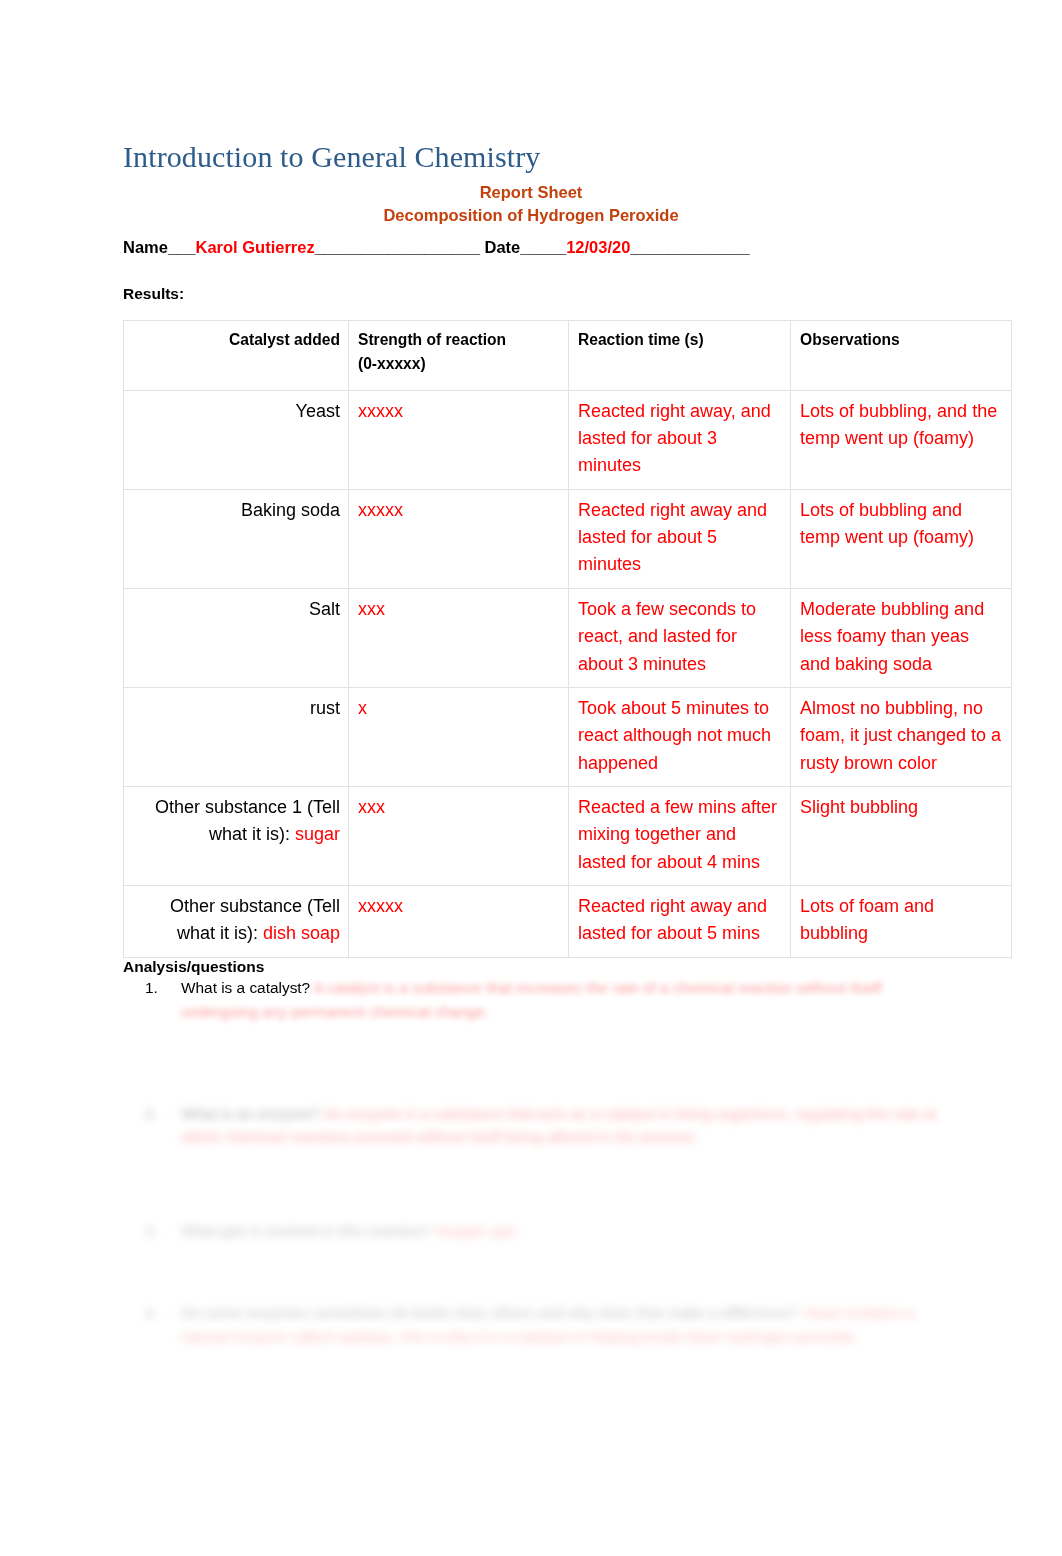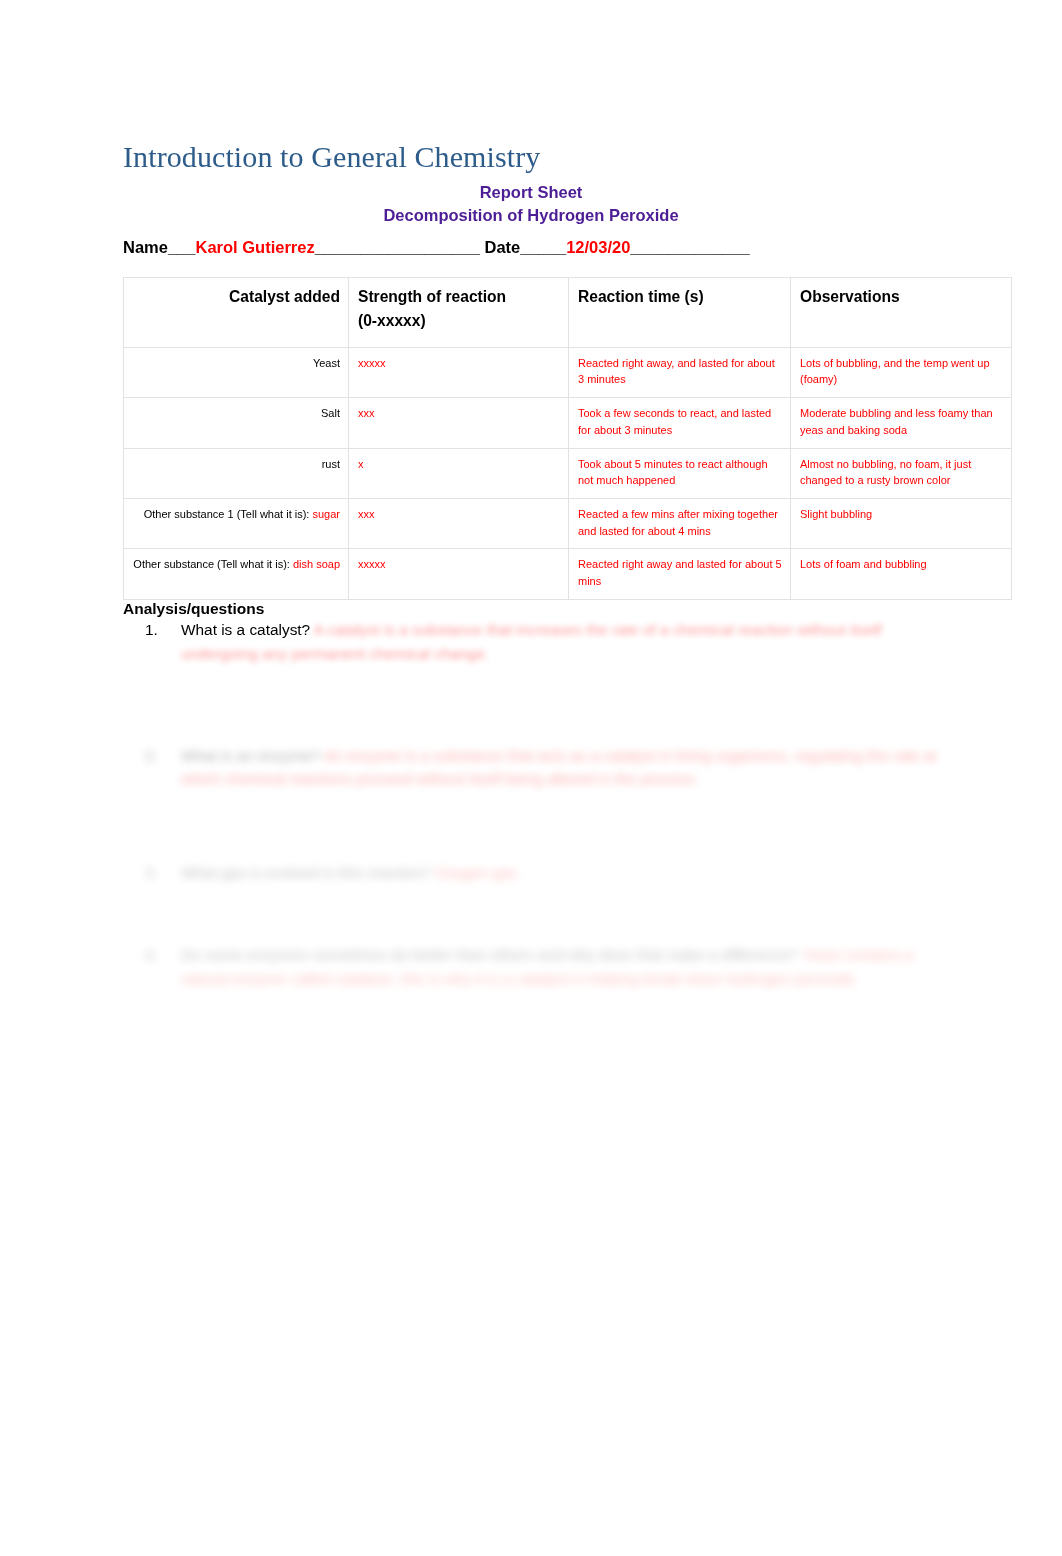"Report Sheet" .center-line { color: #4c1d95 -> #c2410c }
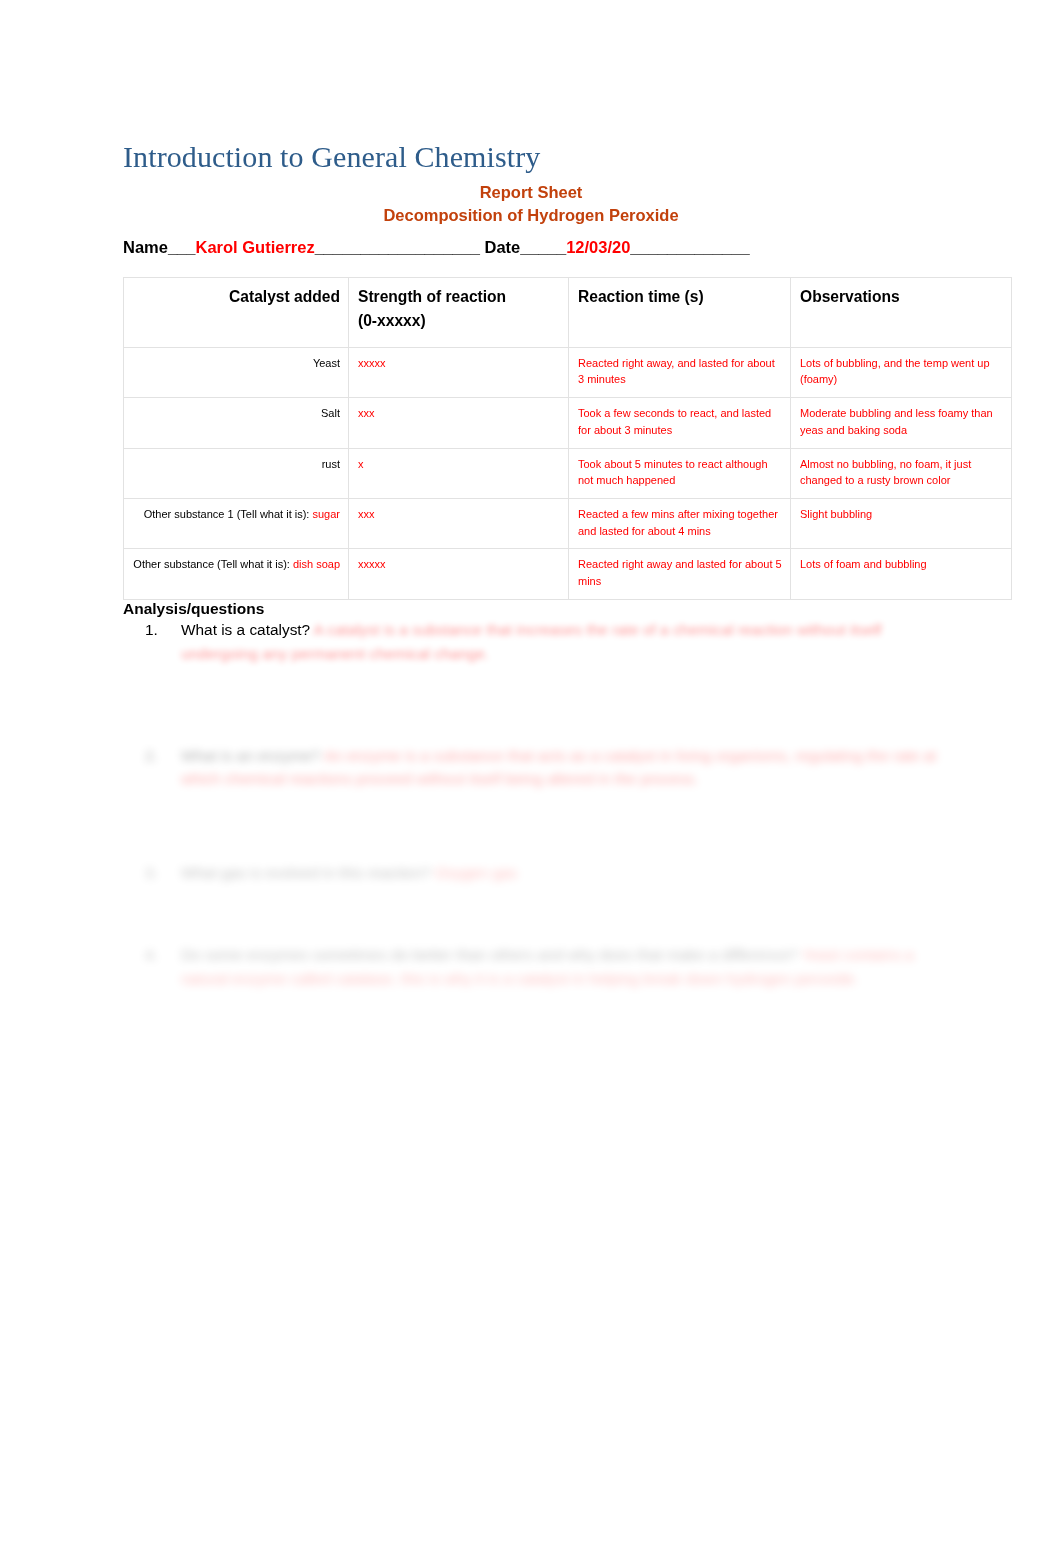"Results:" div.results-label { html: none -> <div>Results:</div> }
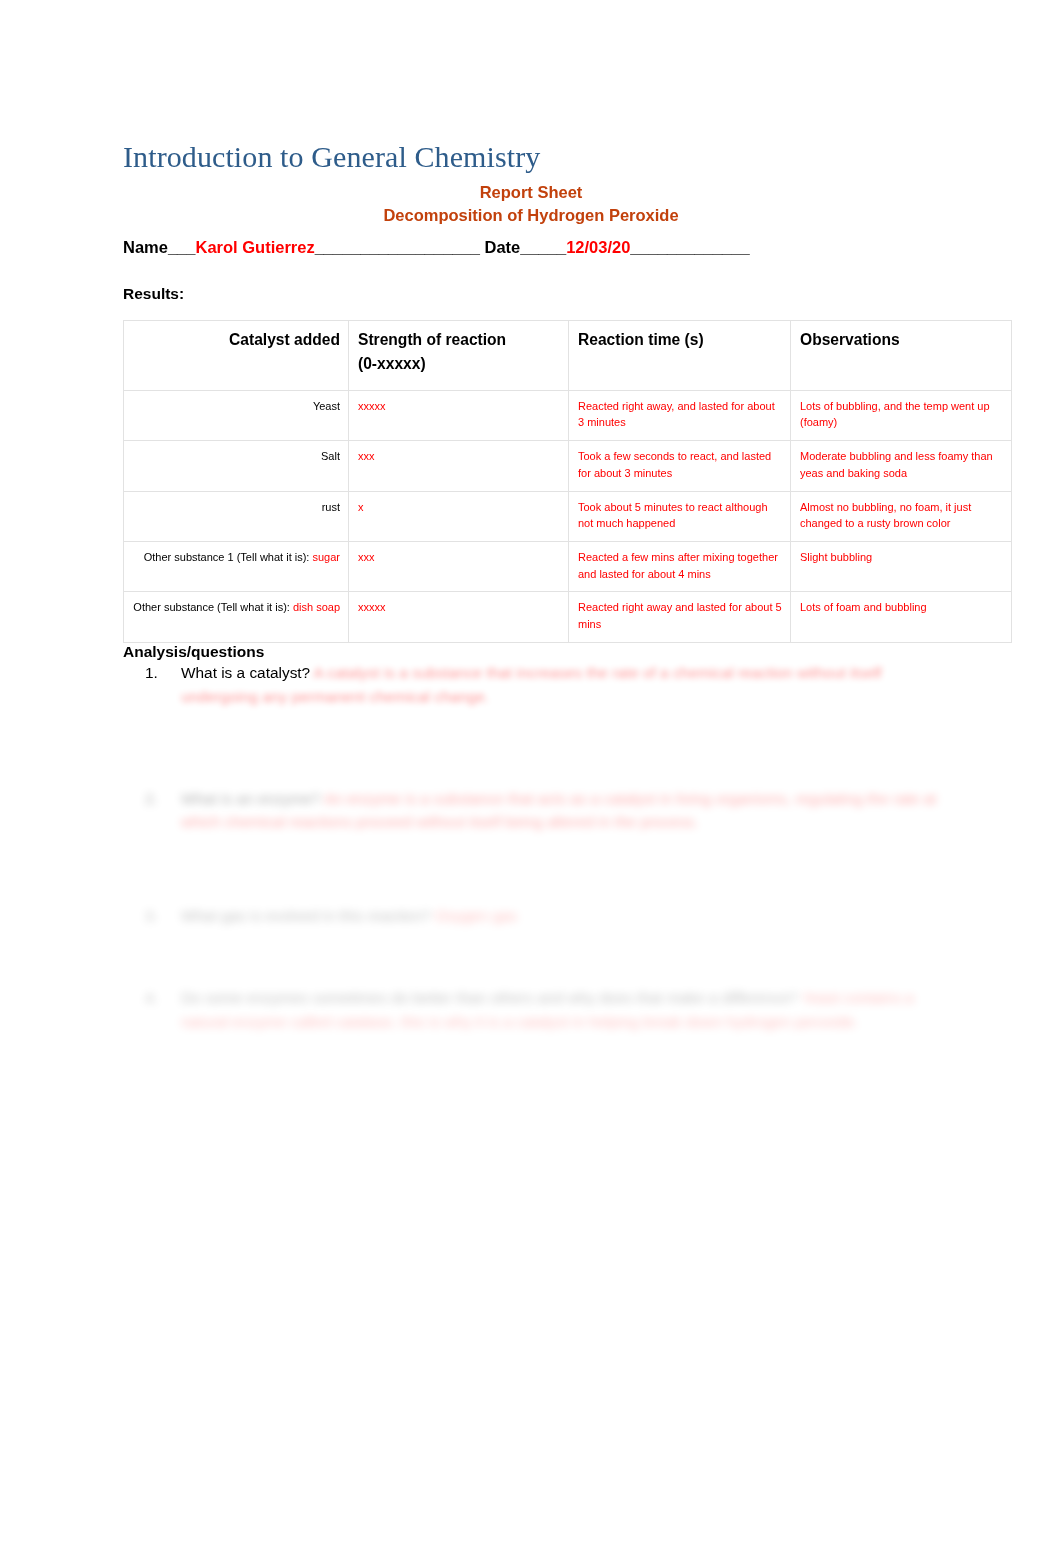"Yeast" .results-table td { font-size: 11px -> 18px }
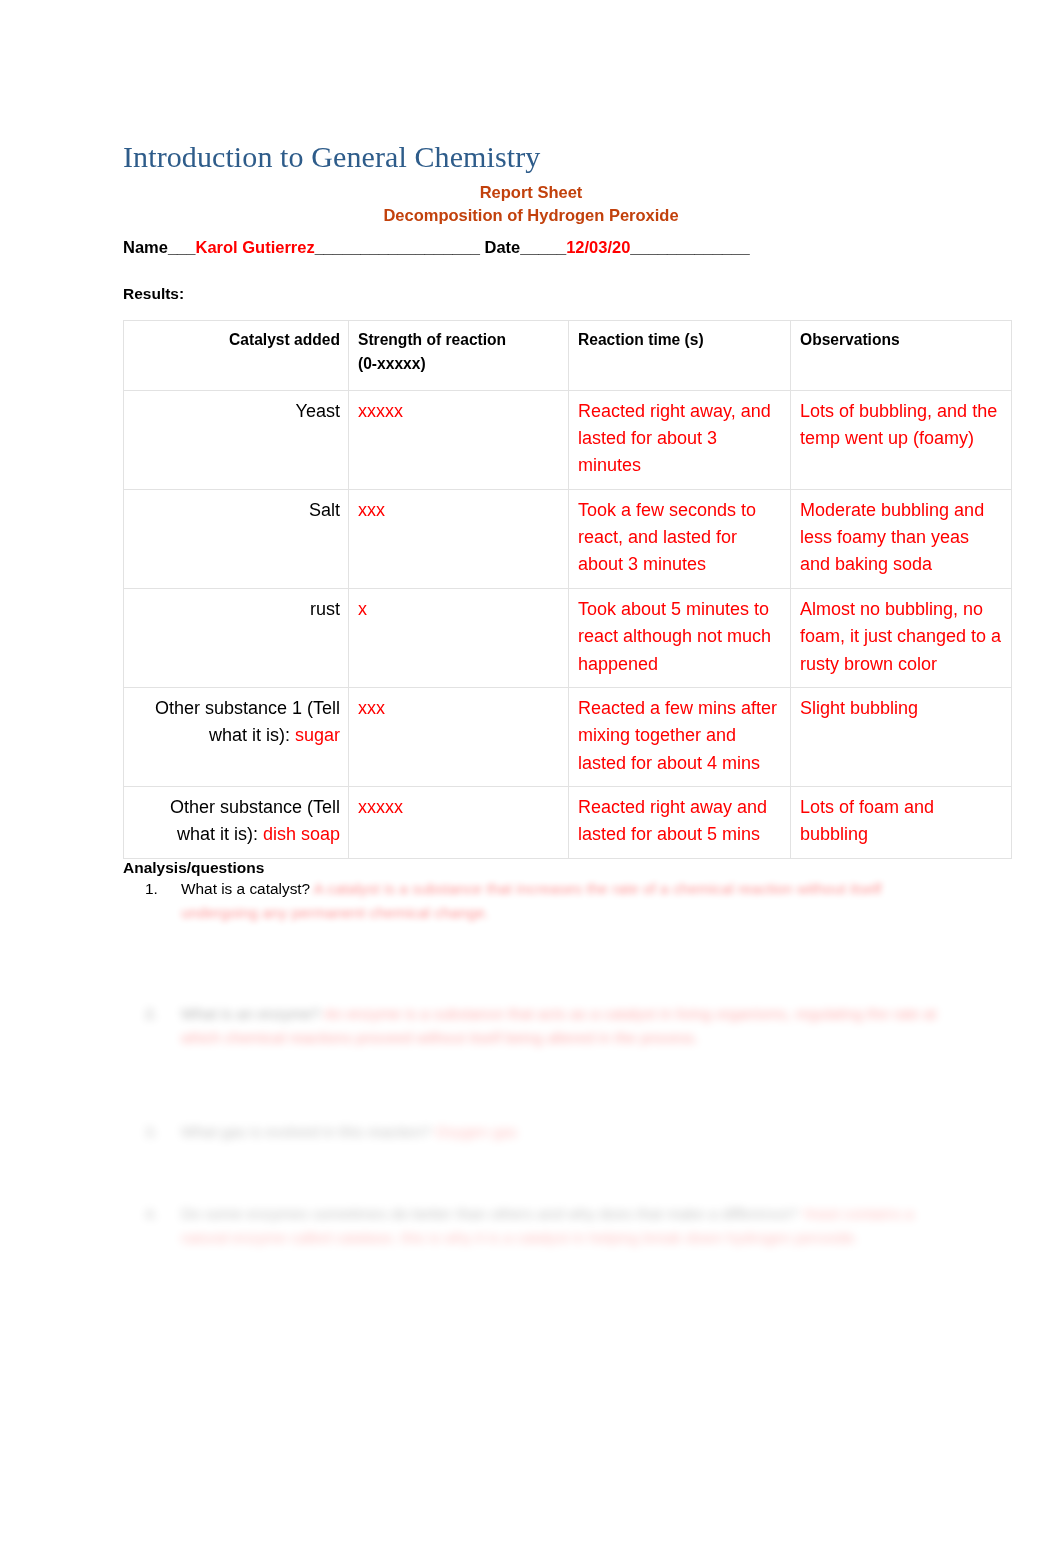"Baking soda" tr { html: none -> <tr> <td><span>Baking soda</span><span></span></td> <td>xxxxx</td> <td>Reacted right away and lasted for about 5 minutes</td> <td>Lots of bubbling and temp went up (foamy)</td> </tr> }
